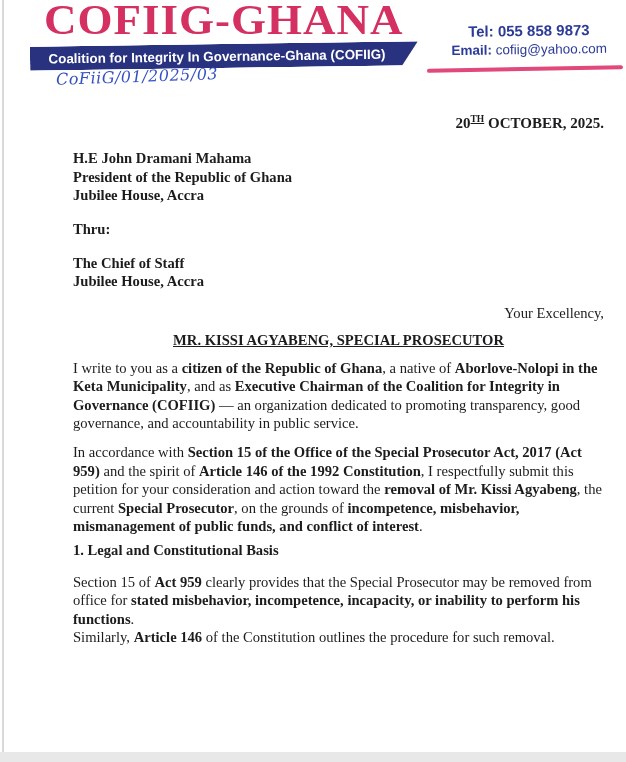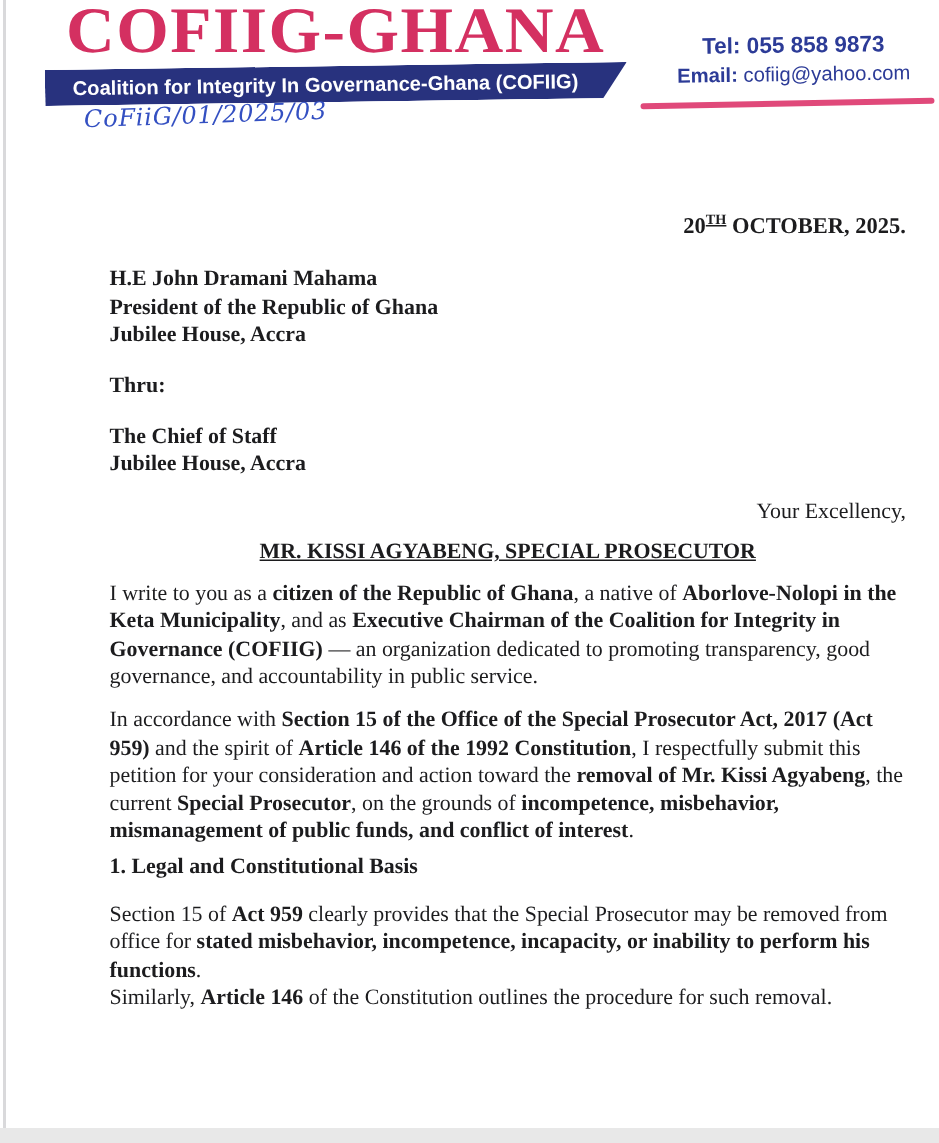"20TH OCTOBER, 2025." .body-block { top: 142px -> 114px }
